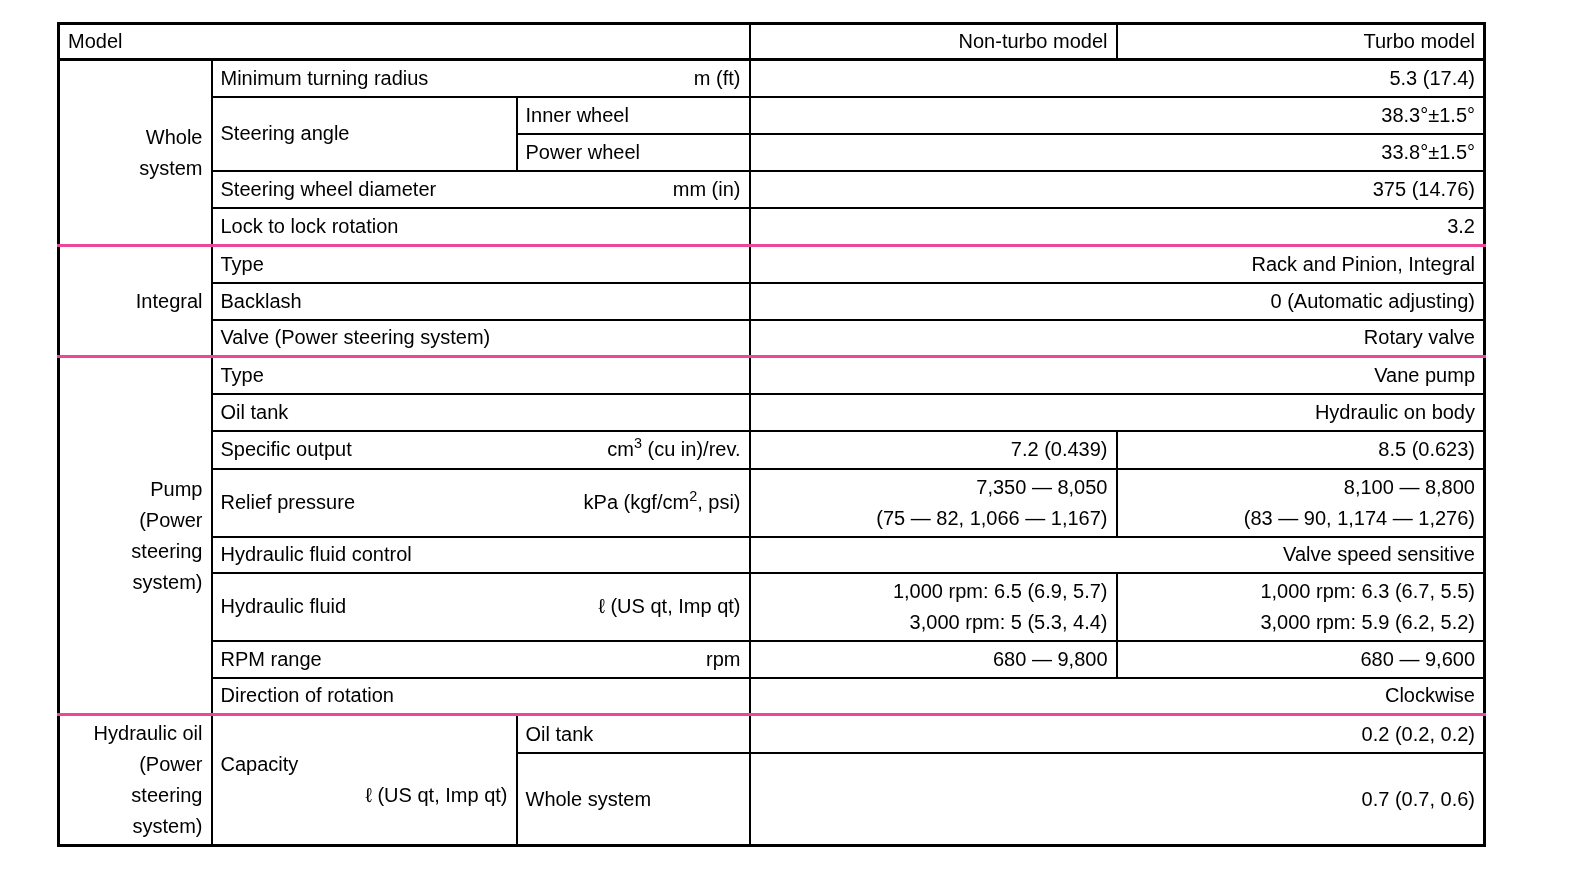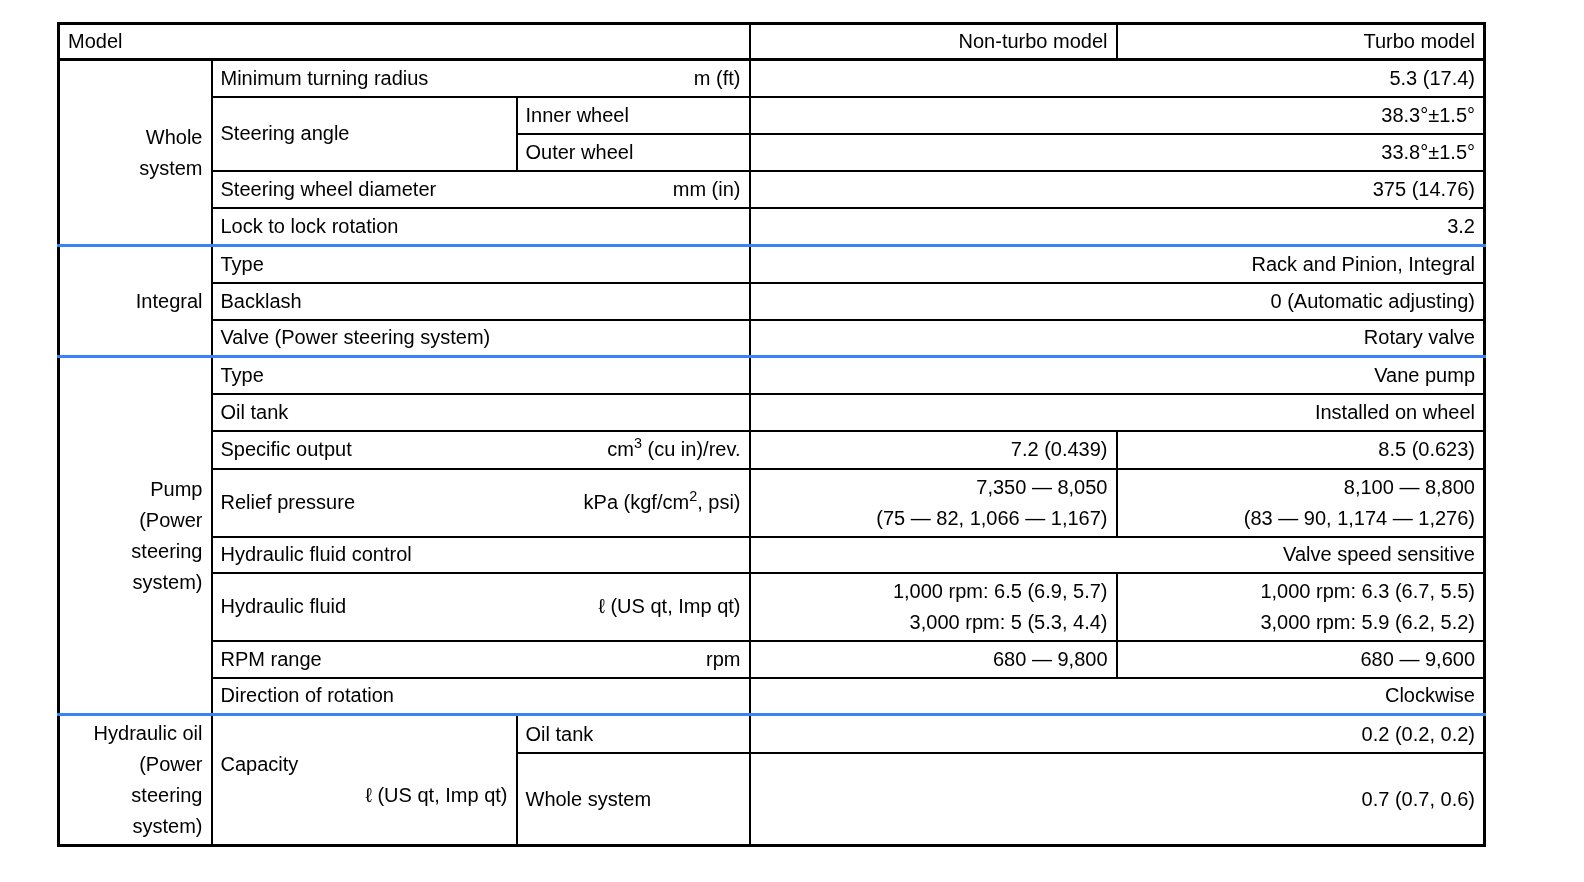"Outer wheel" span { text: Outer -> Power }
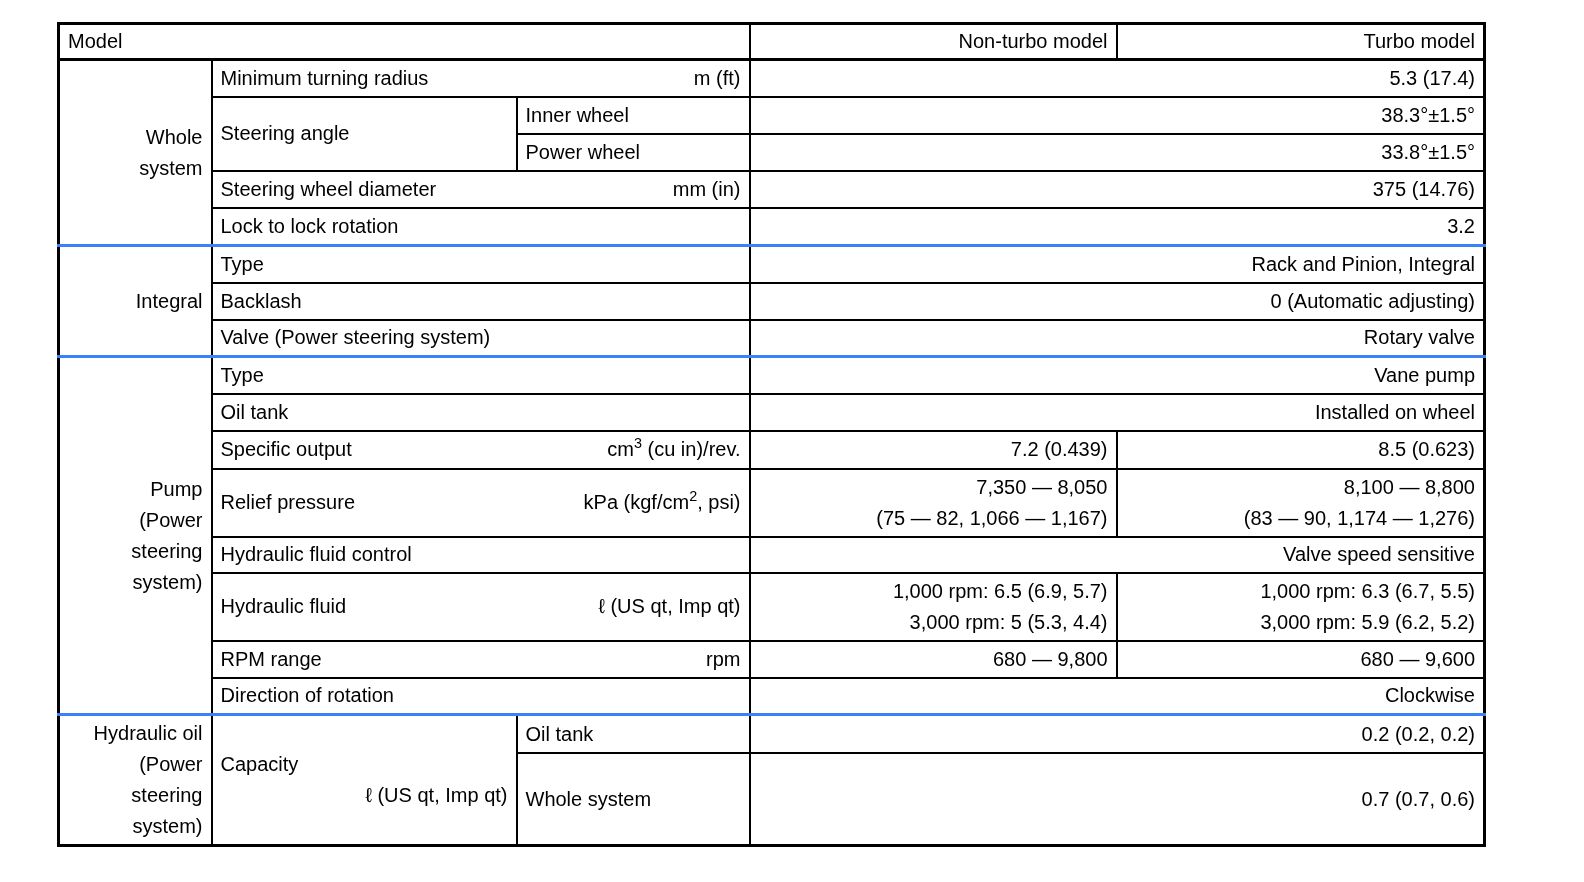"Type" tr.thick-top td { border-top: 3px solid #3b82f6 -> 3px solid #ec4899 }
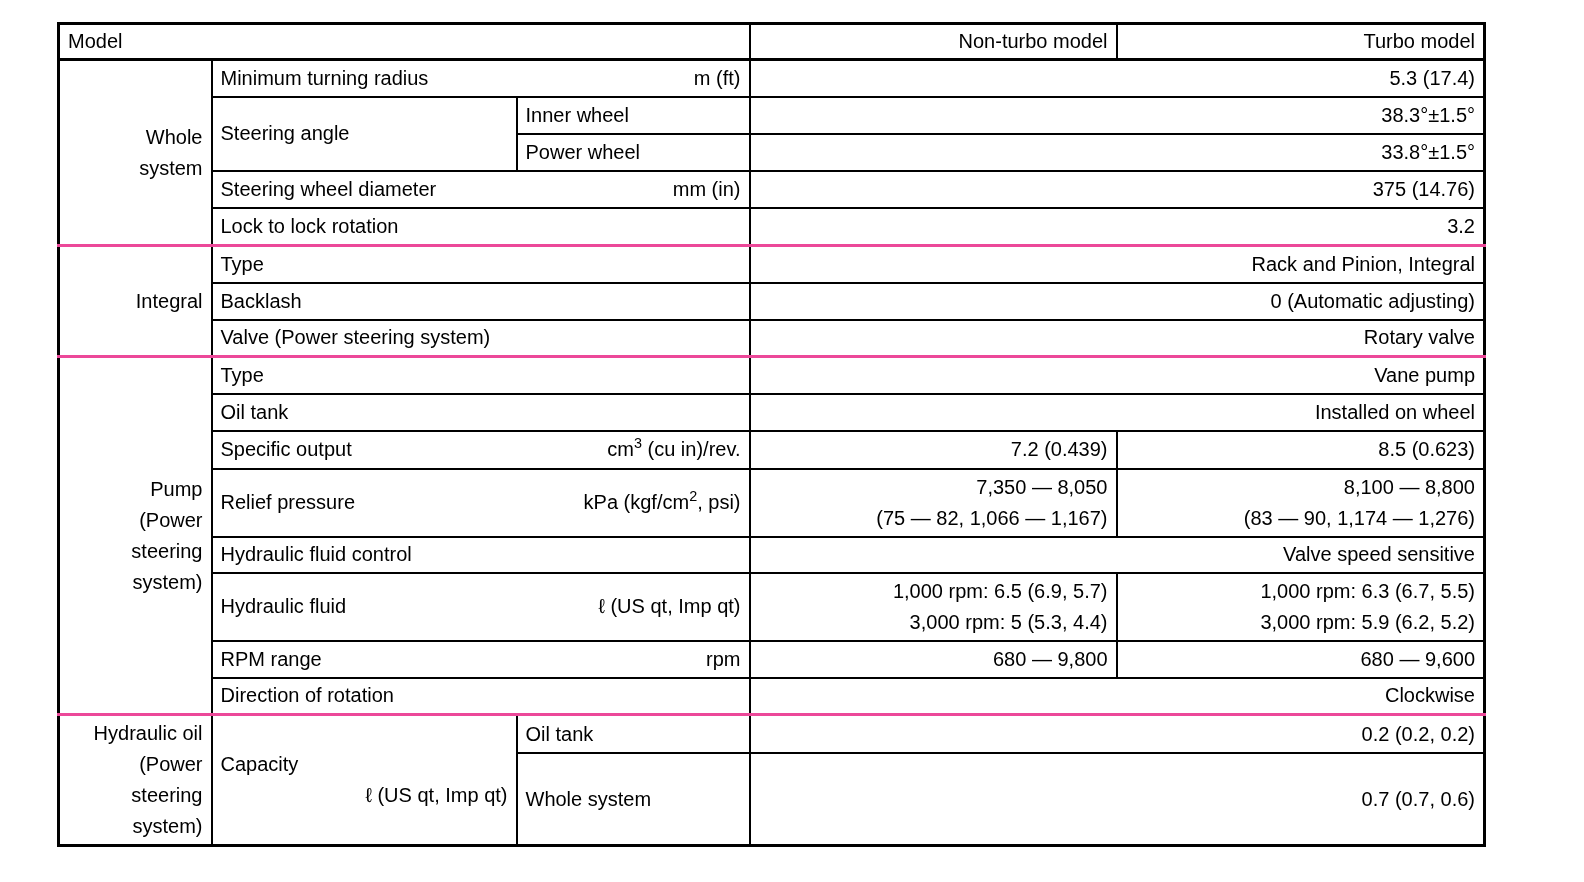"Installed on wheel" span { text: Installed on wheel -> Hydraulic on body }
